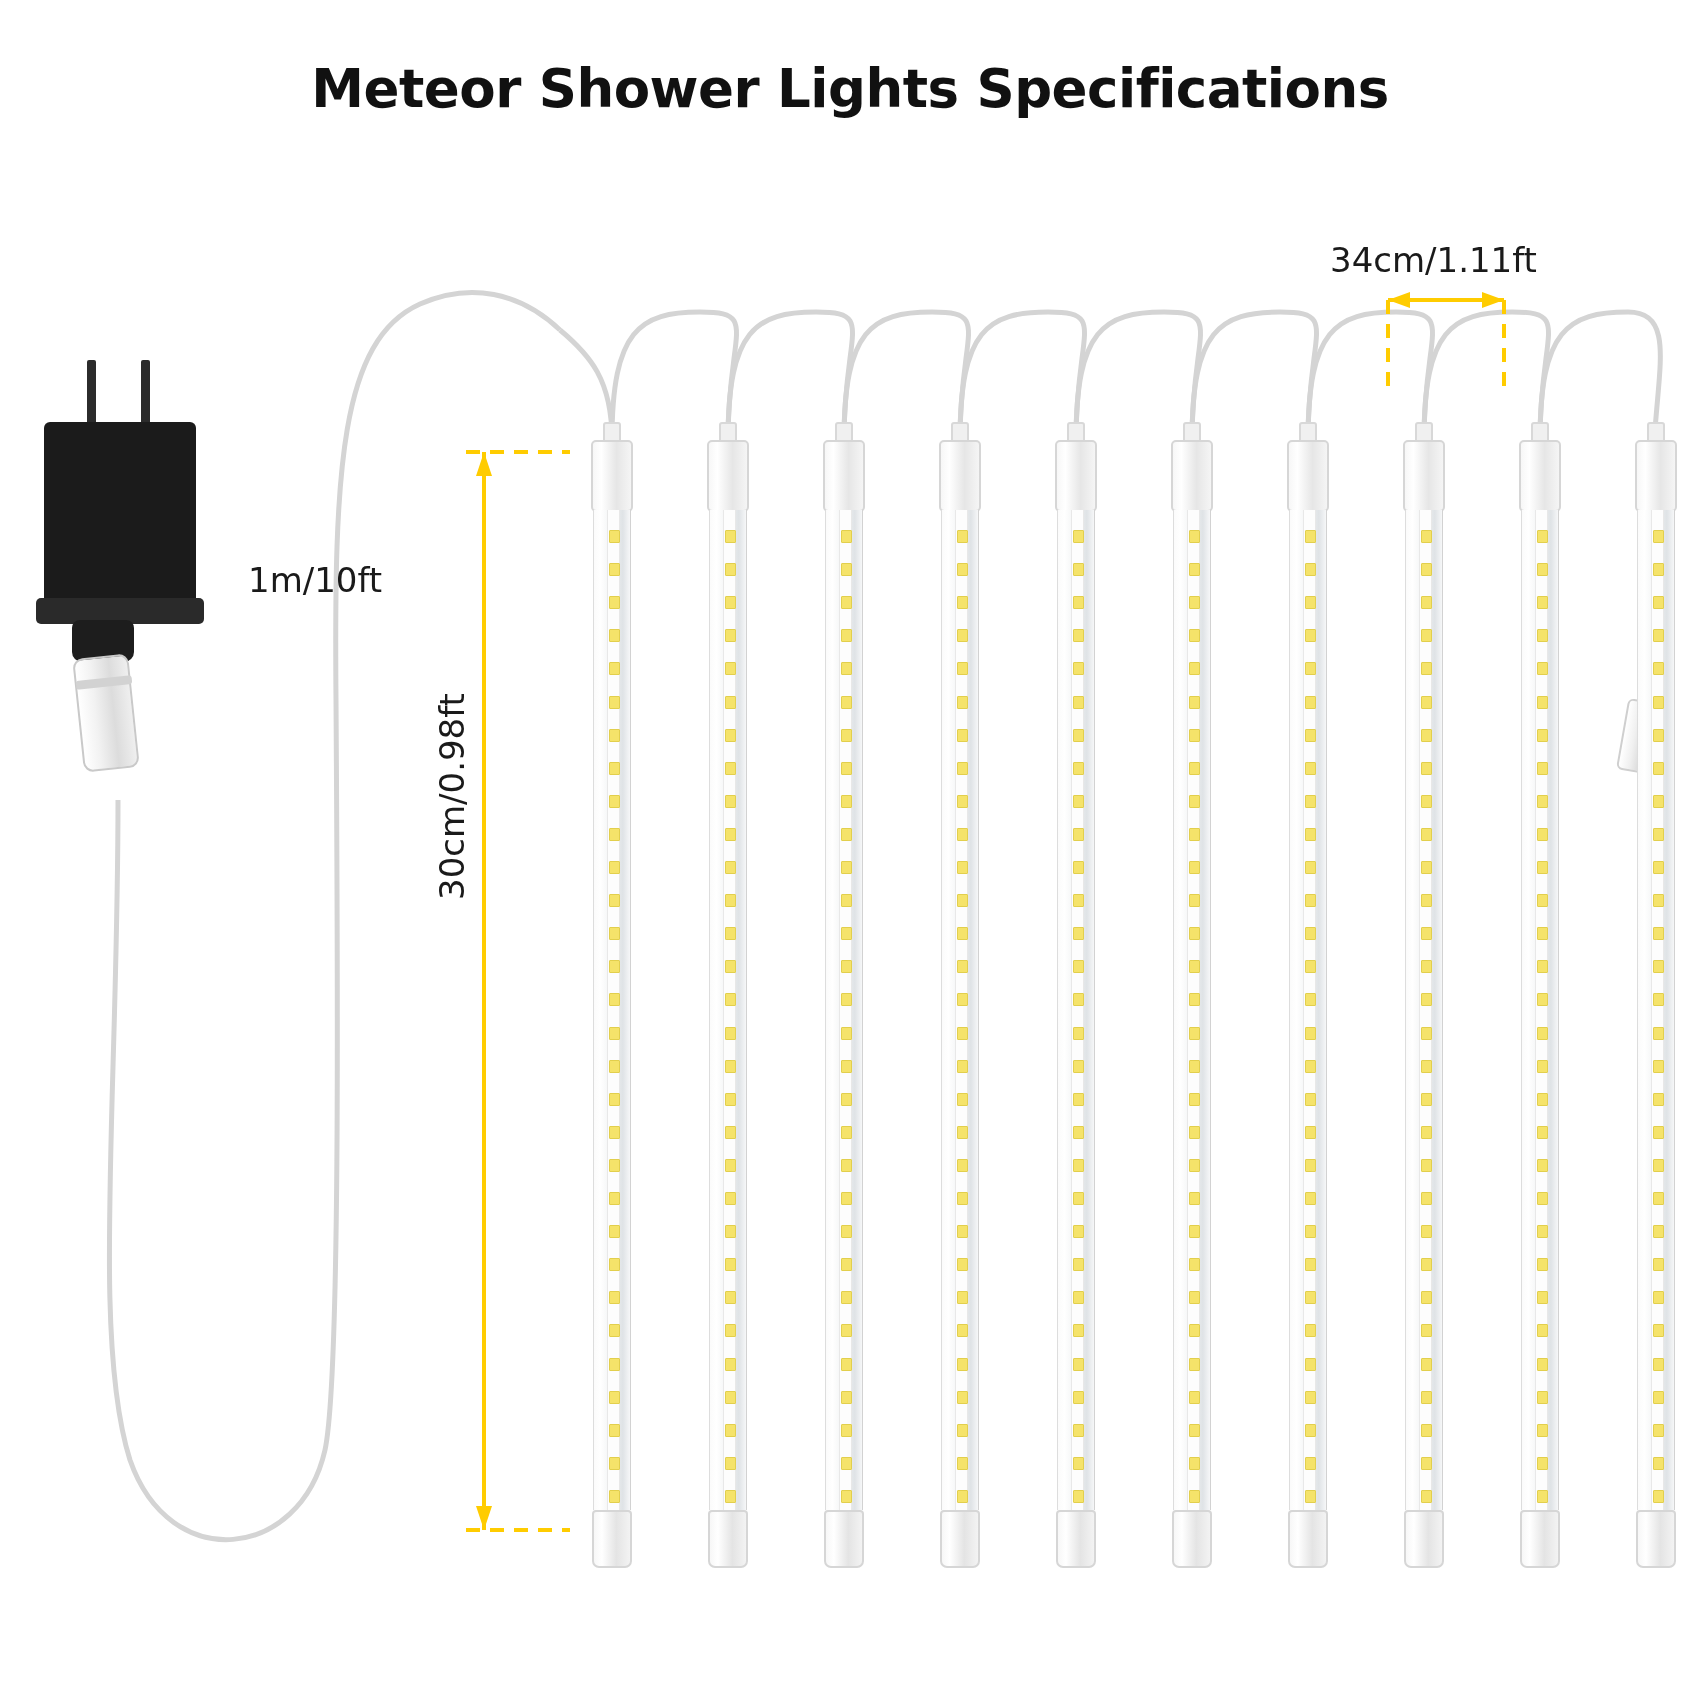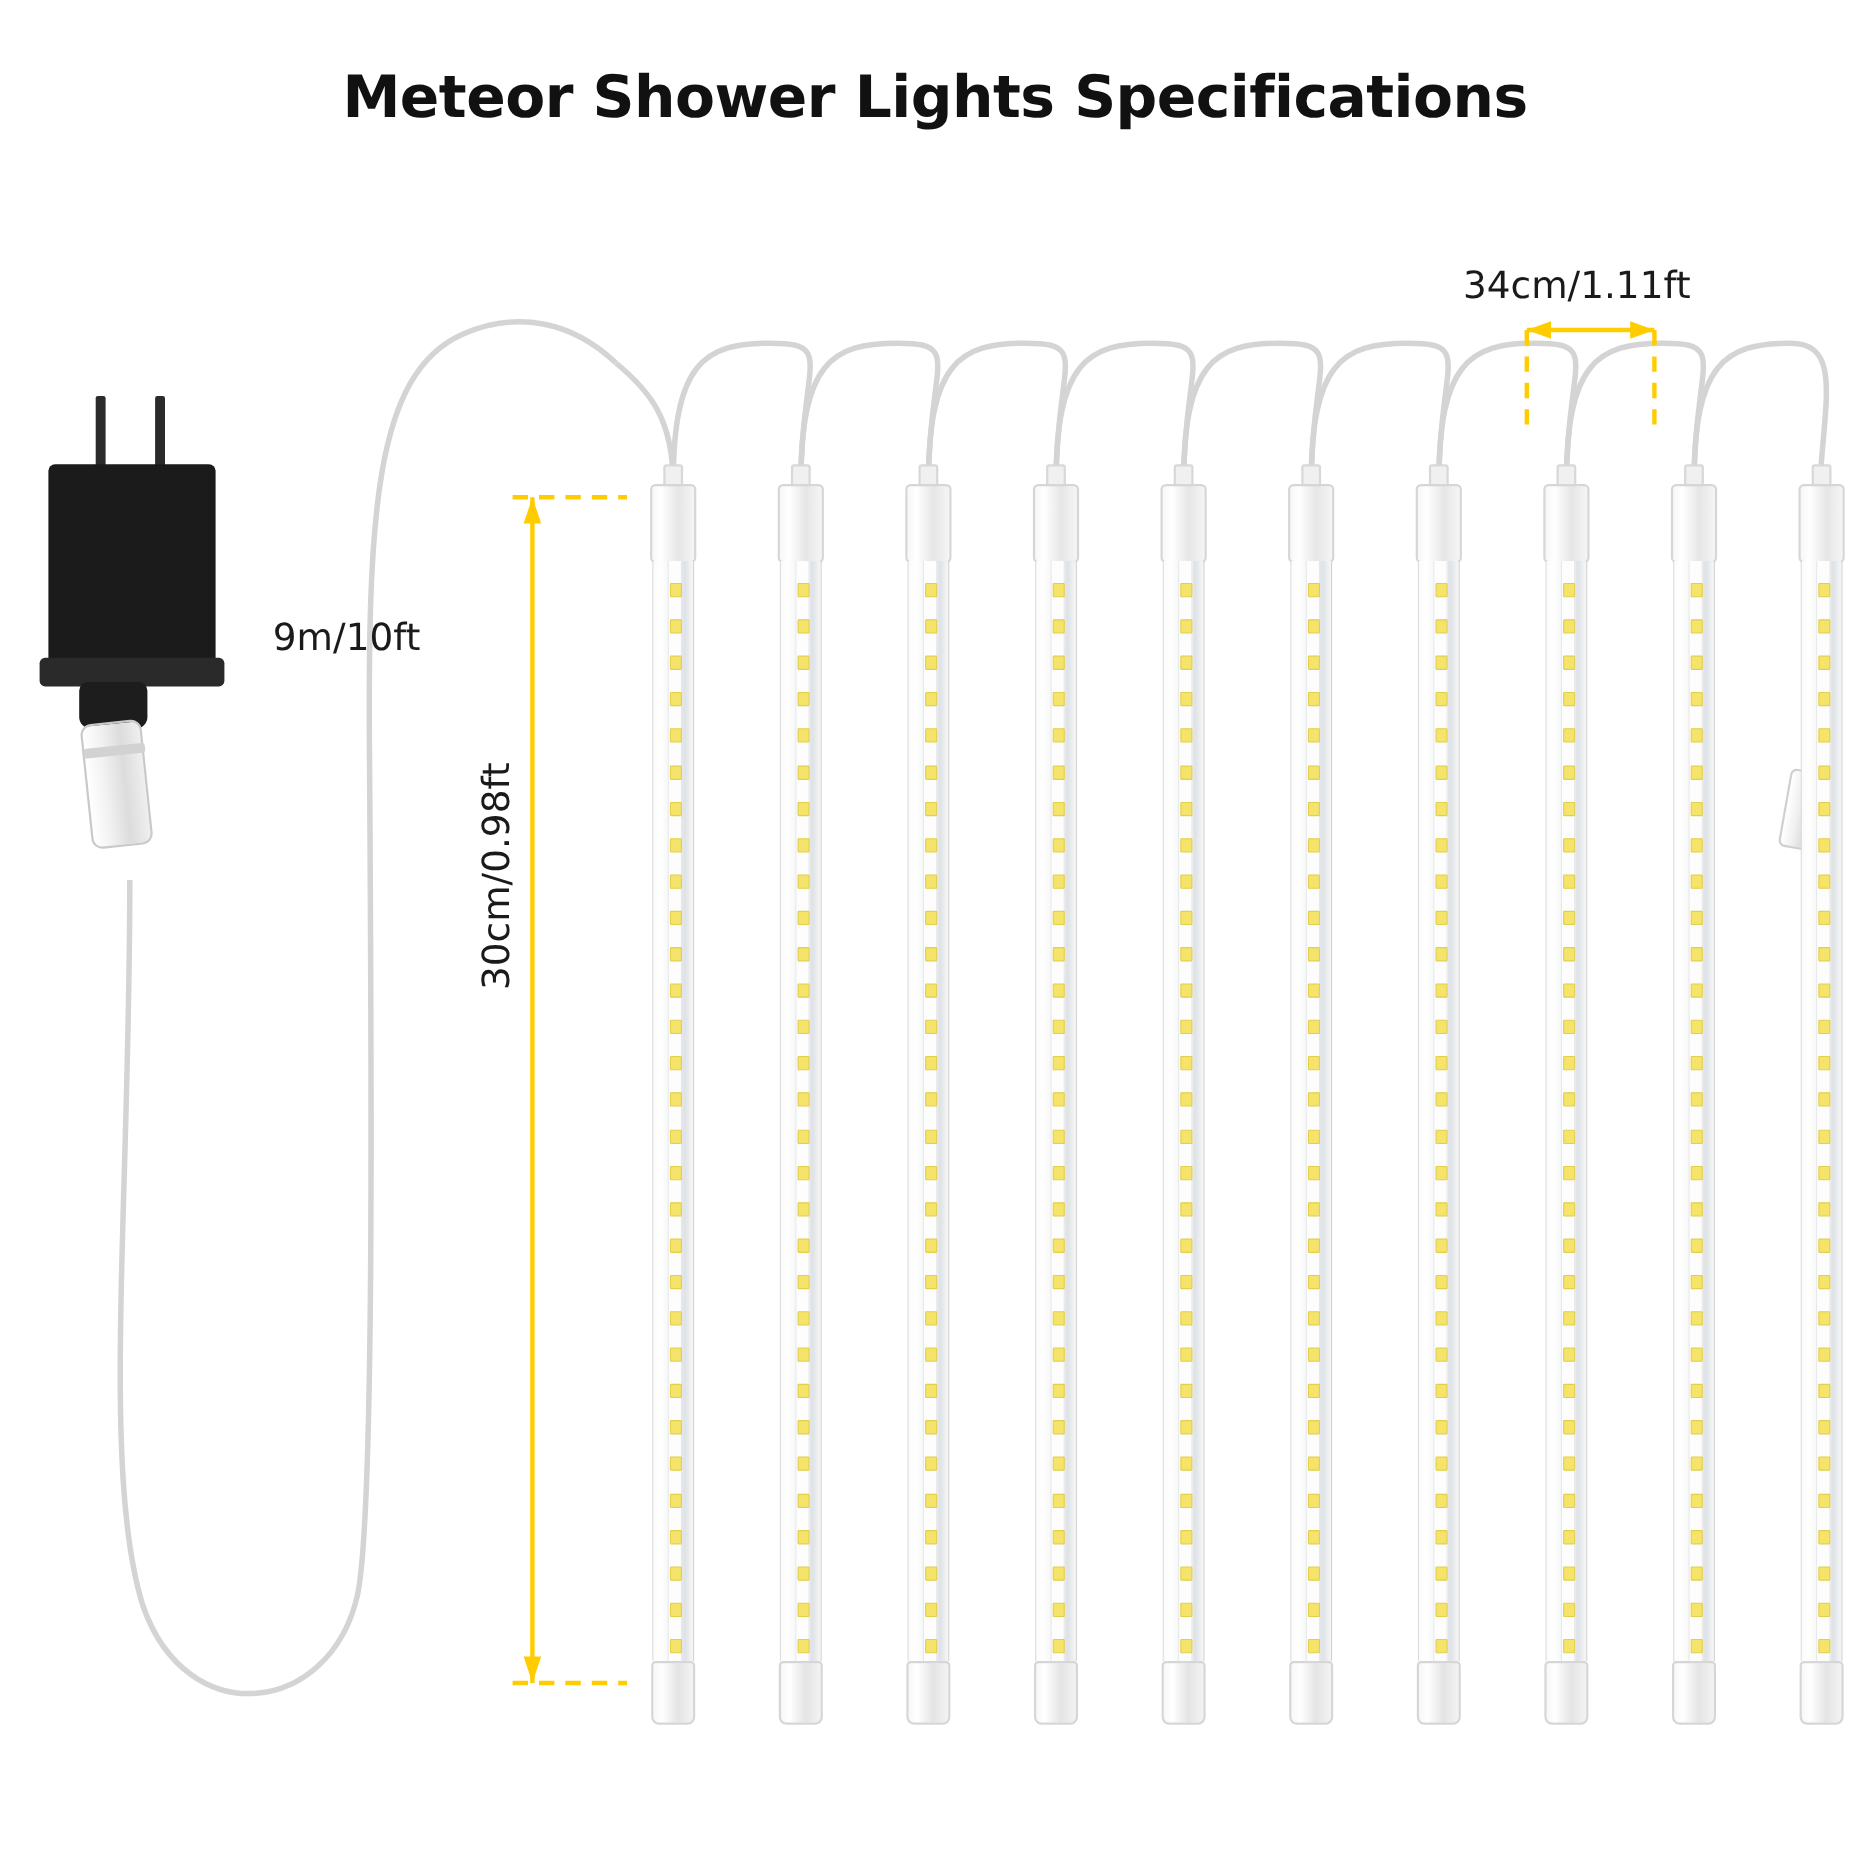"9m/10ft" div.dim-label { text: 9m/10ft -> 1m/10ft }
